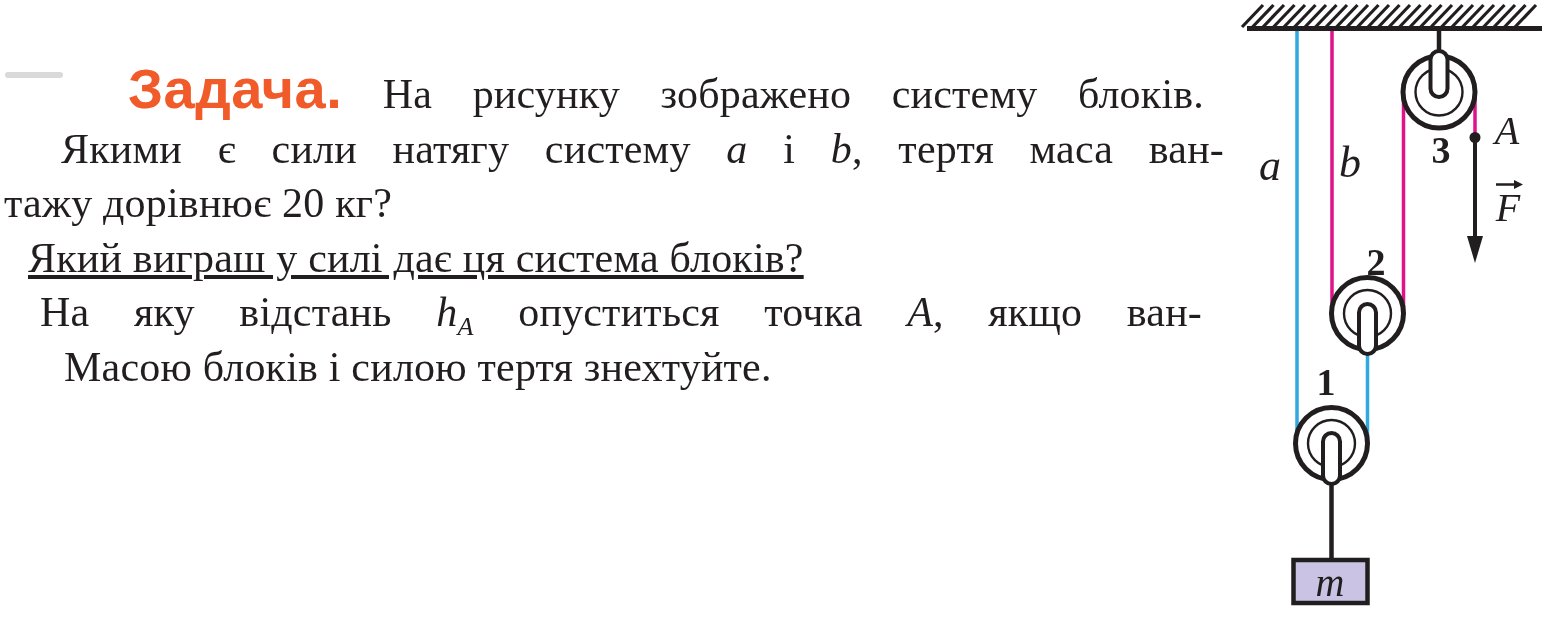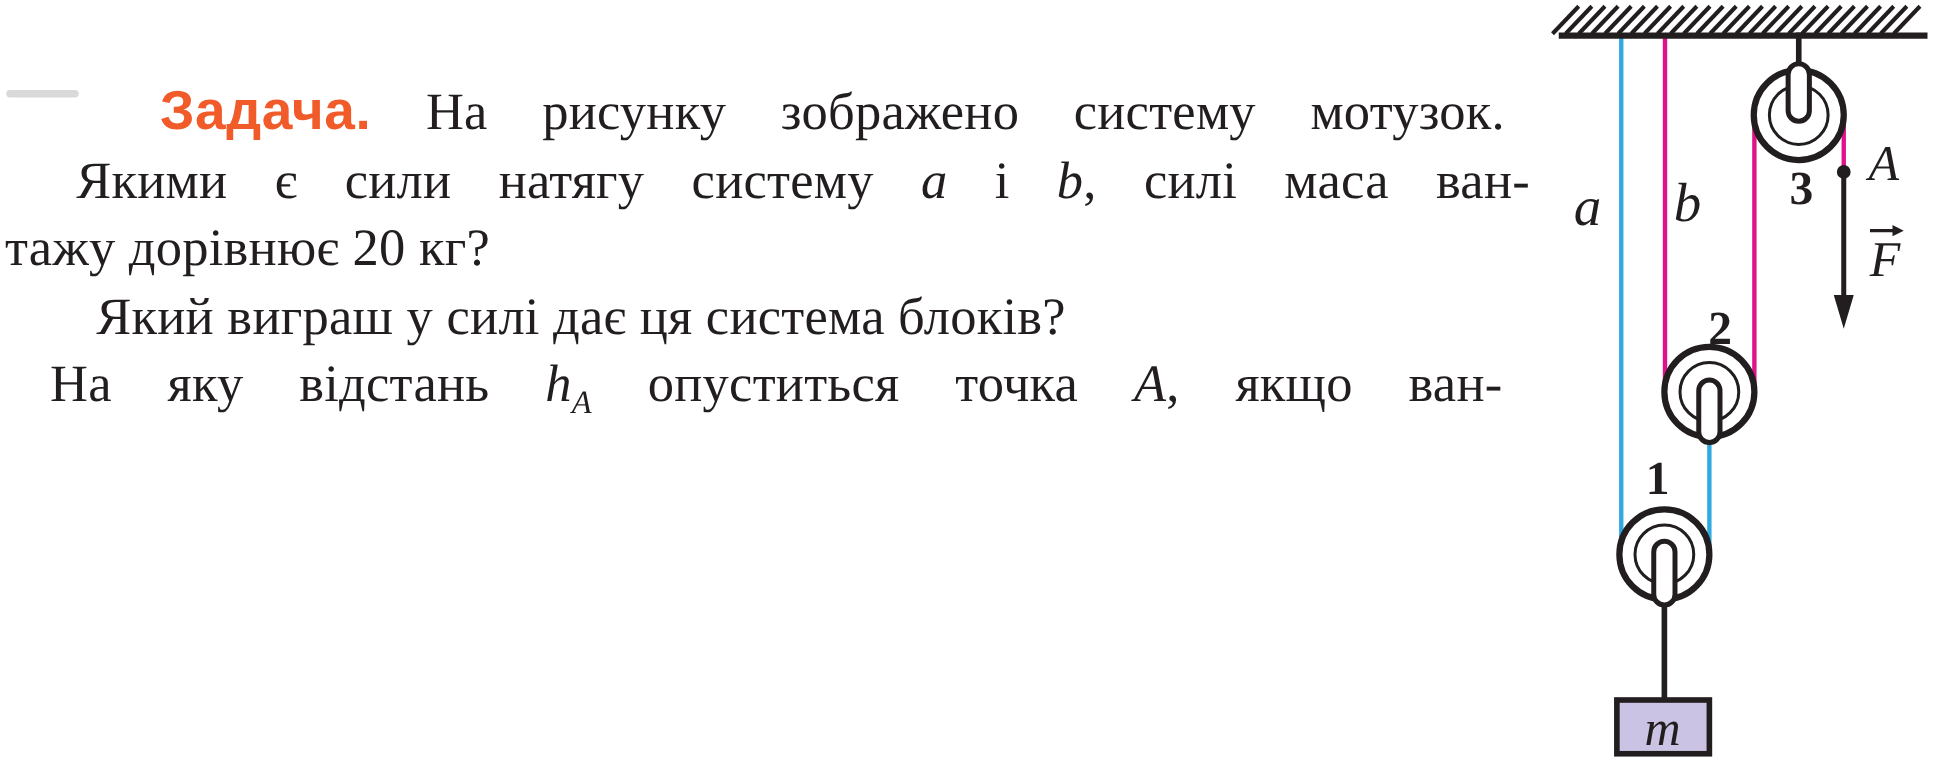"Задача." .lbl { font-size: 44px -> 56px }
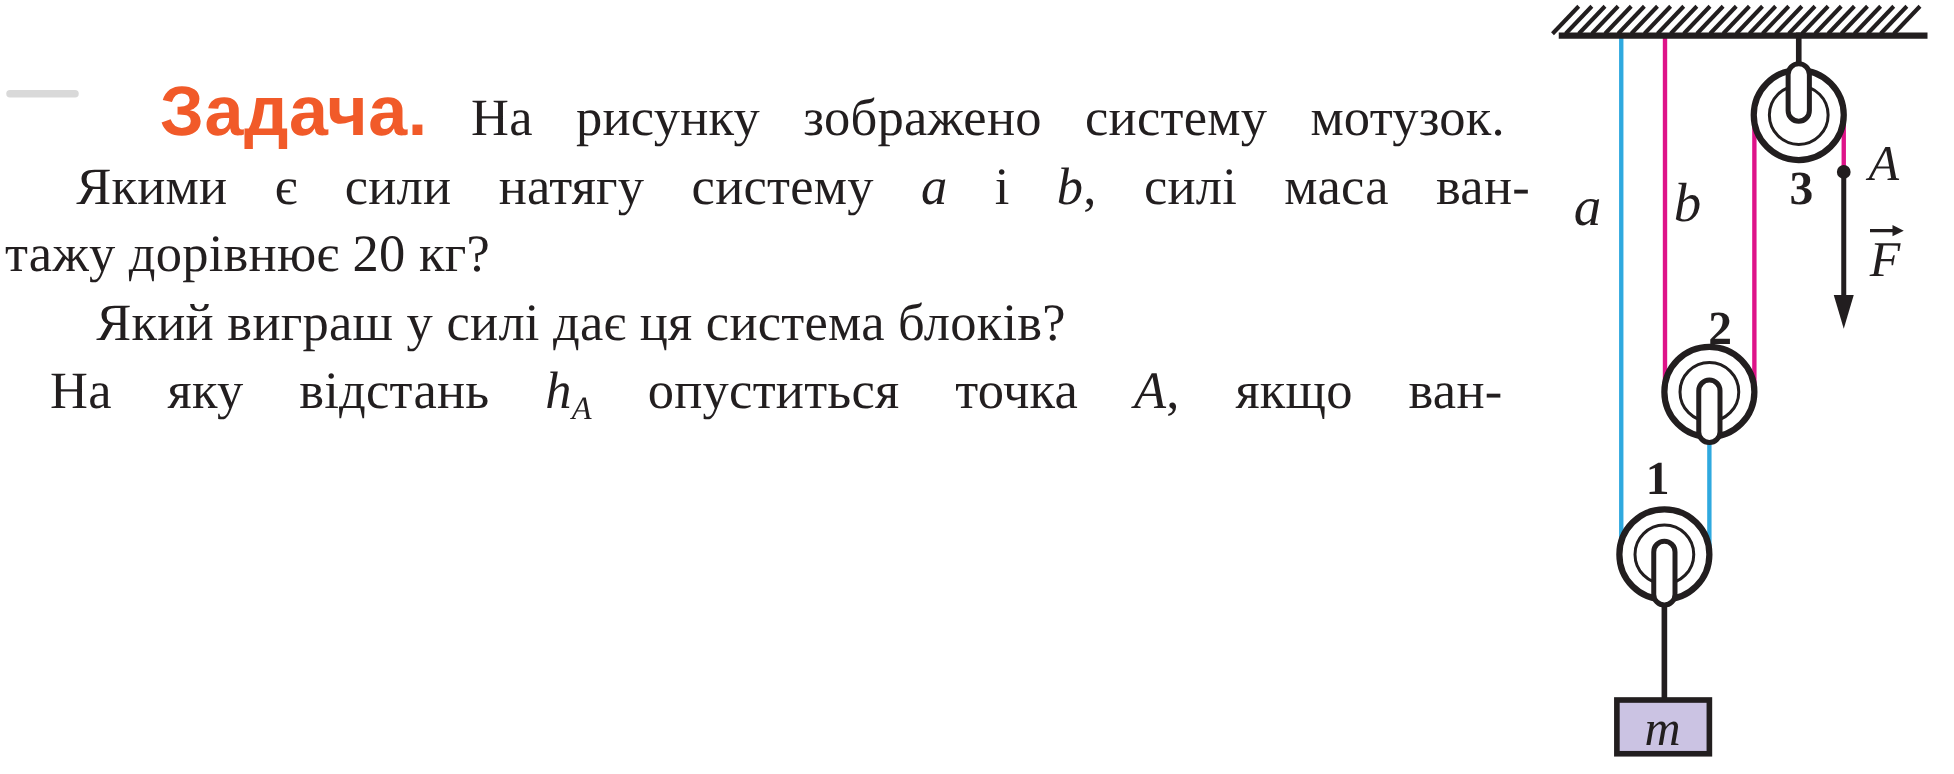"На рисунку зображено систему мотузок." span { text: мотузок -> блоків }
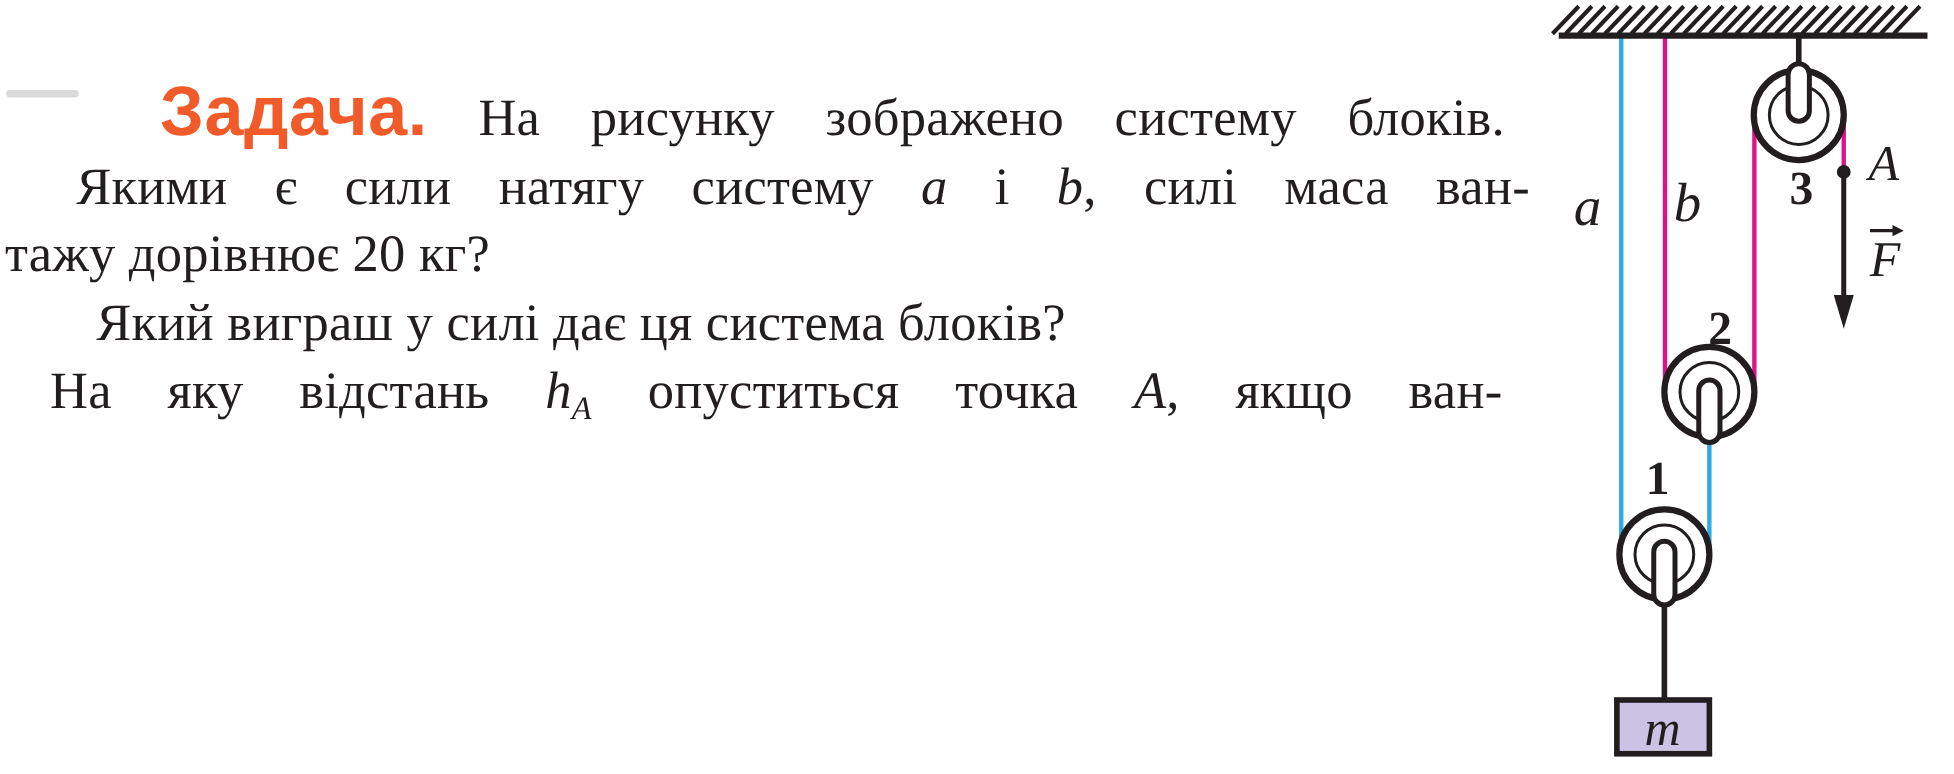", силі маса ван-" span { text: силі -> тертя }
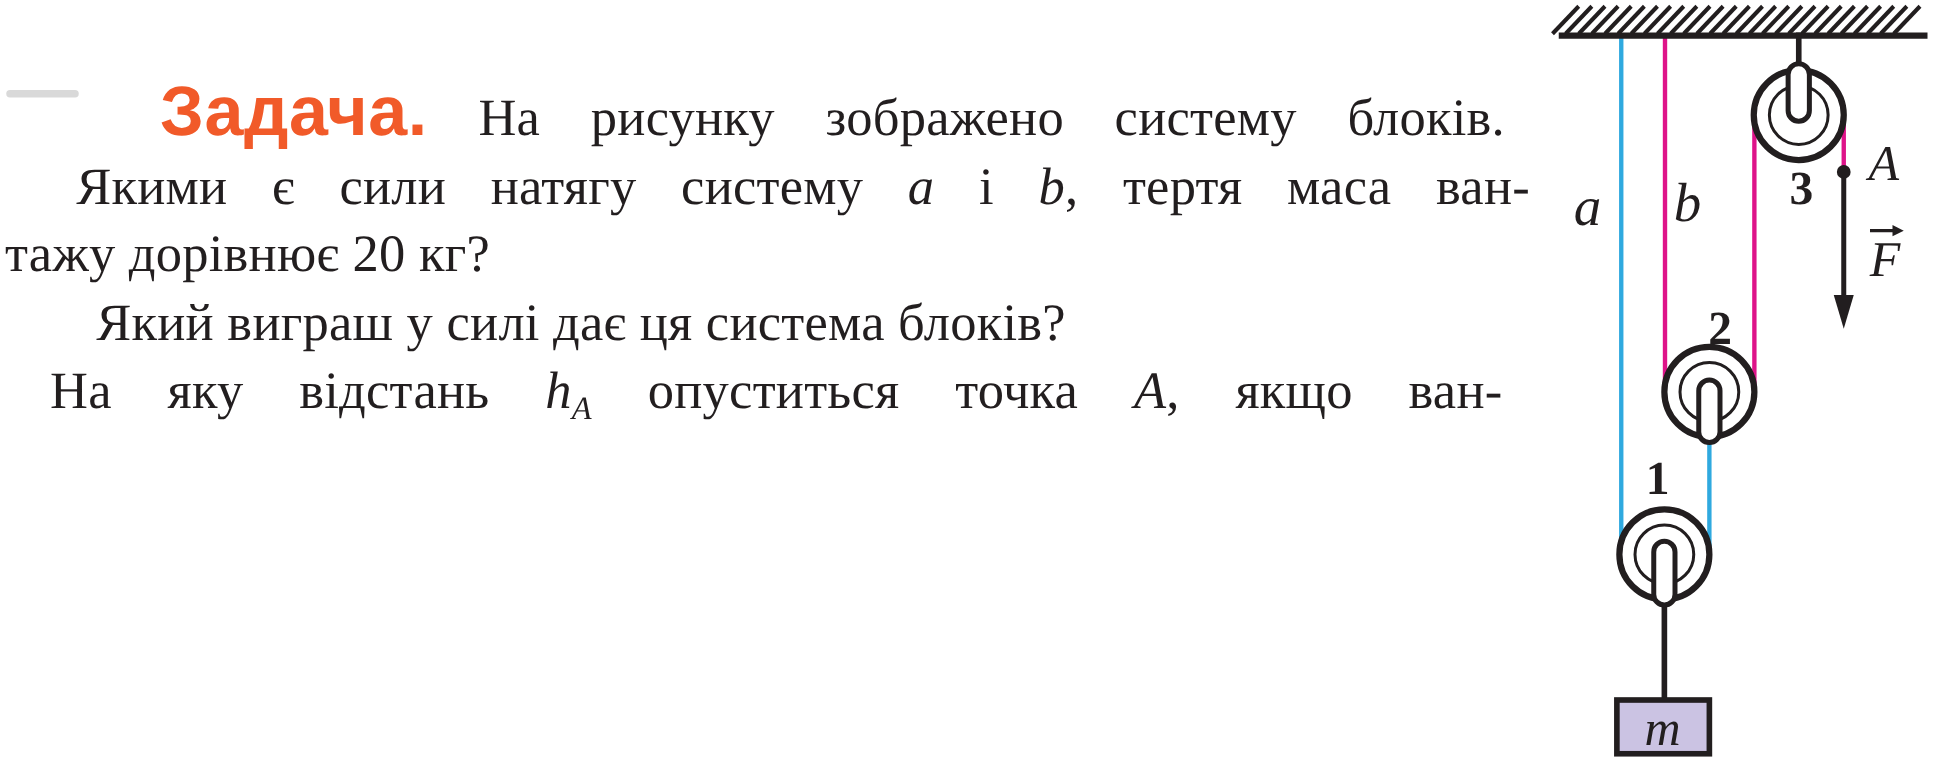"Який виграш у силі дає" div.line { margin-left: 73px -> 24px; text-decoration: none -> underline }
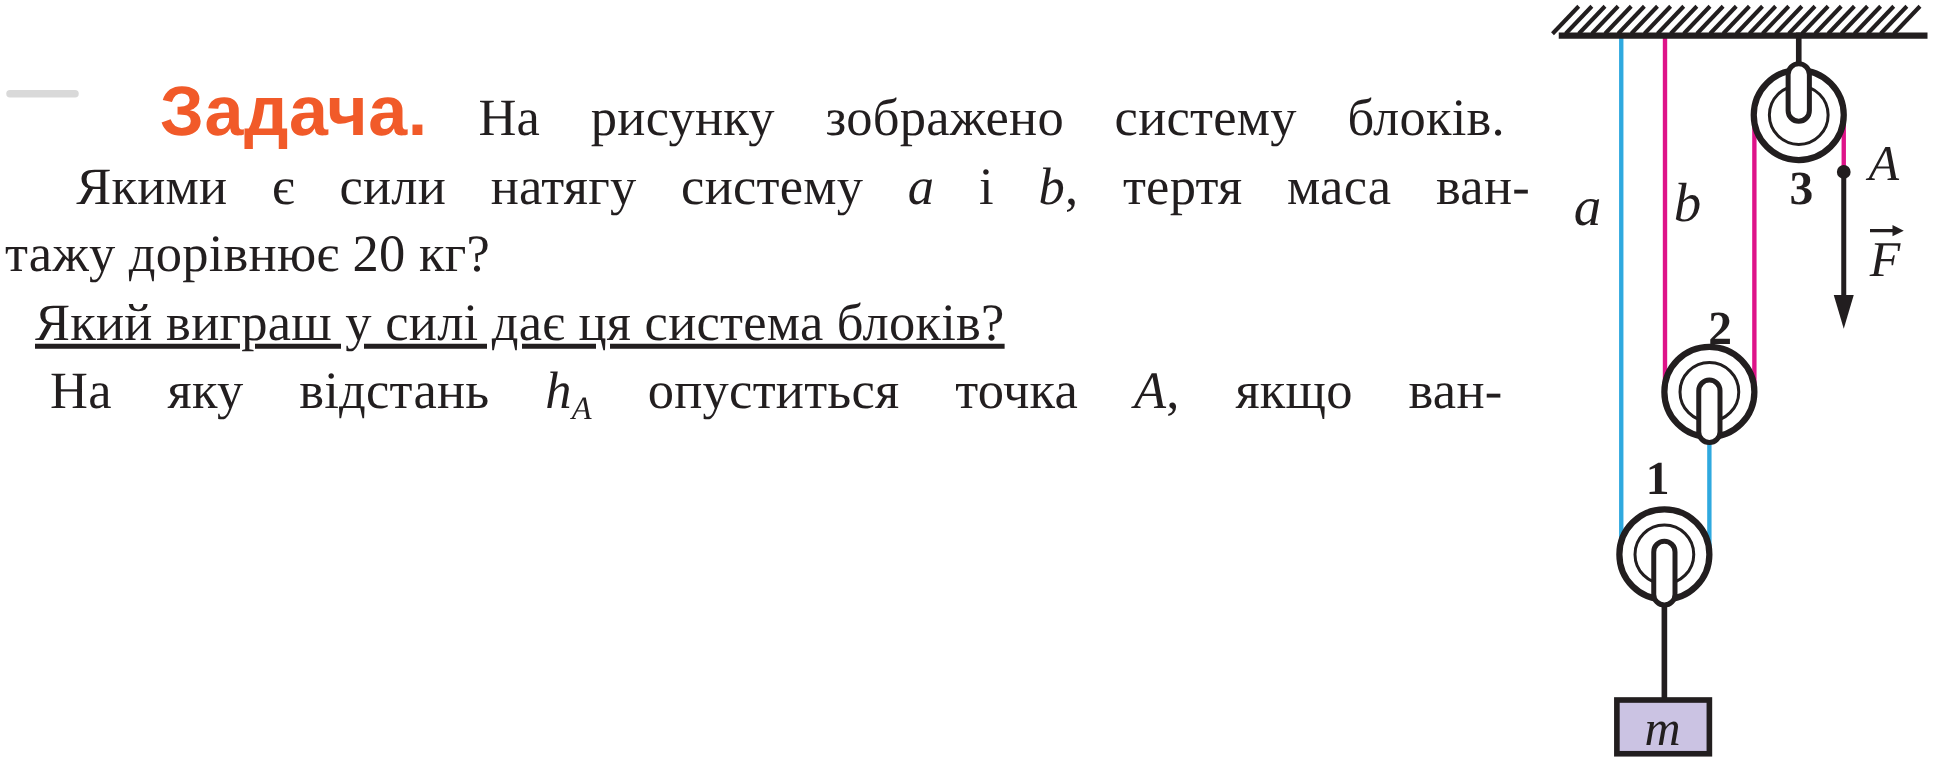"Масою блоків і силою тертя" div.line { html: none -> <div>Масою блоків і силою тертя знехтуйте.</div> }
